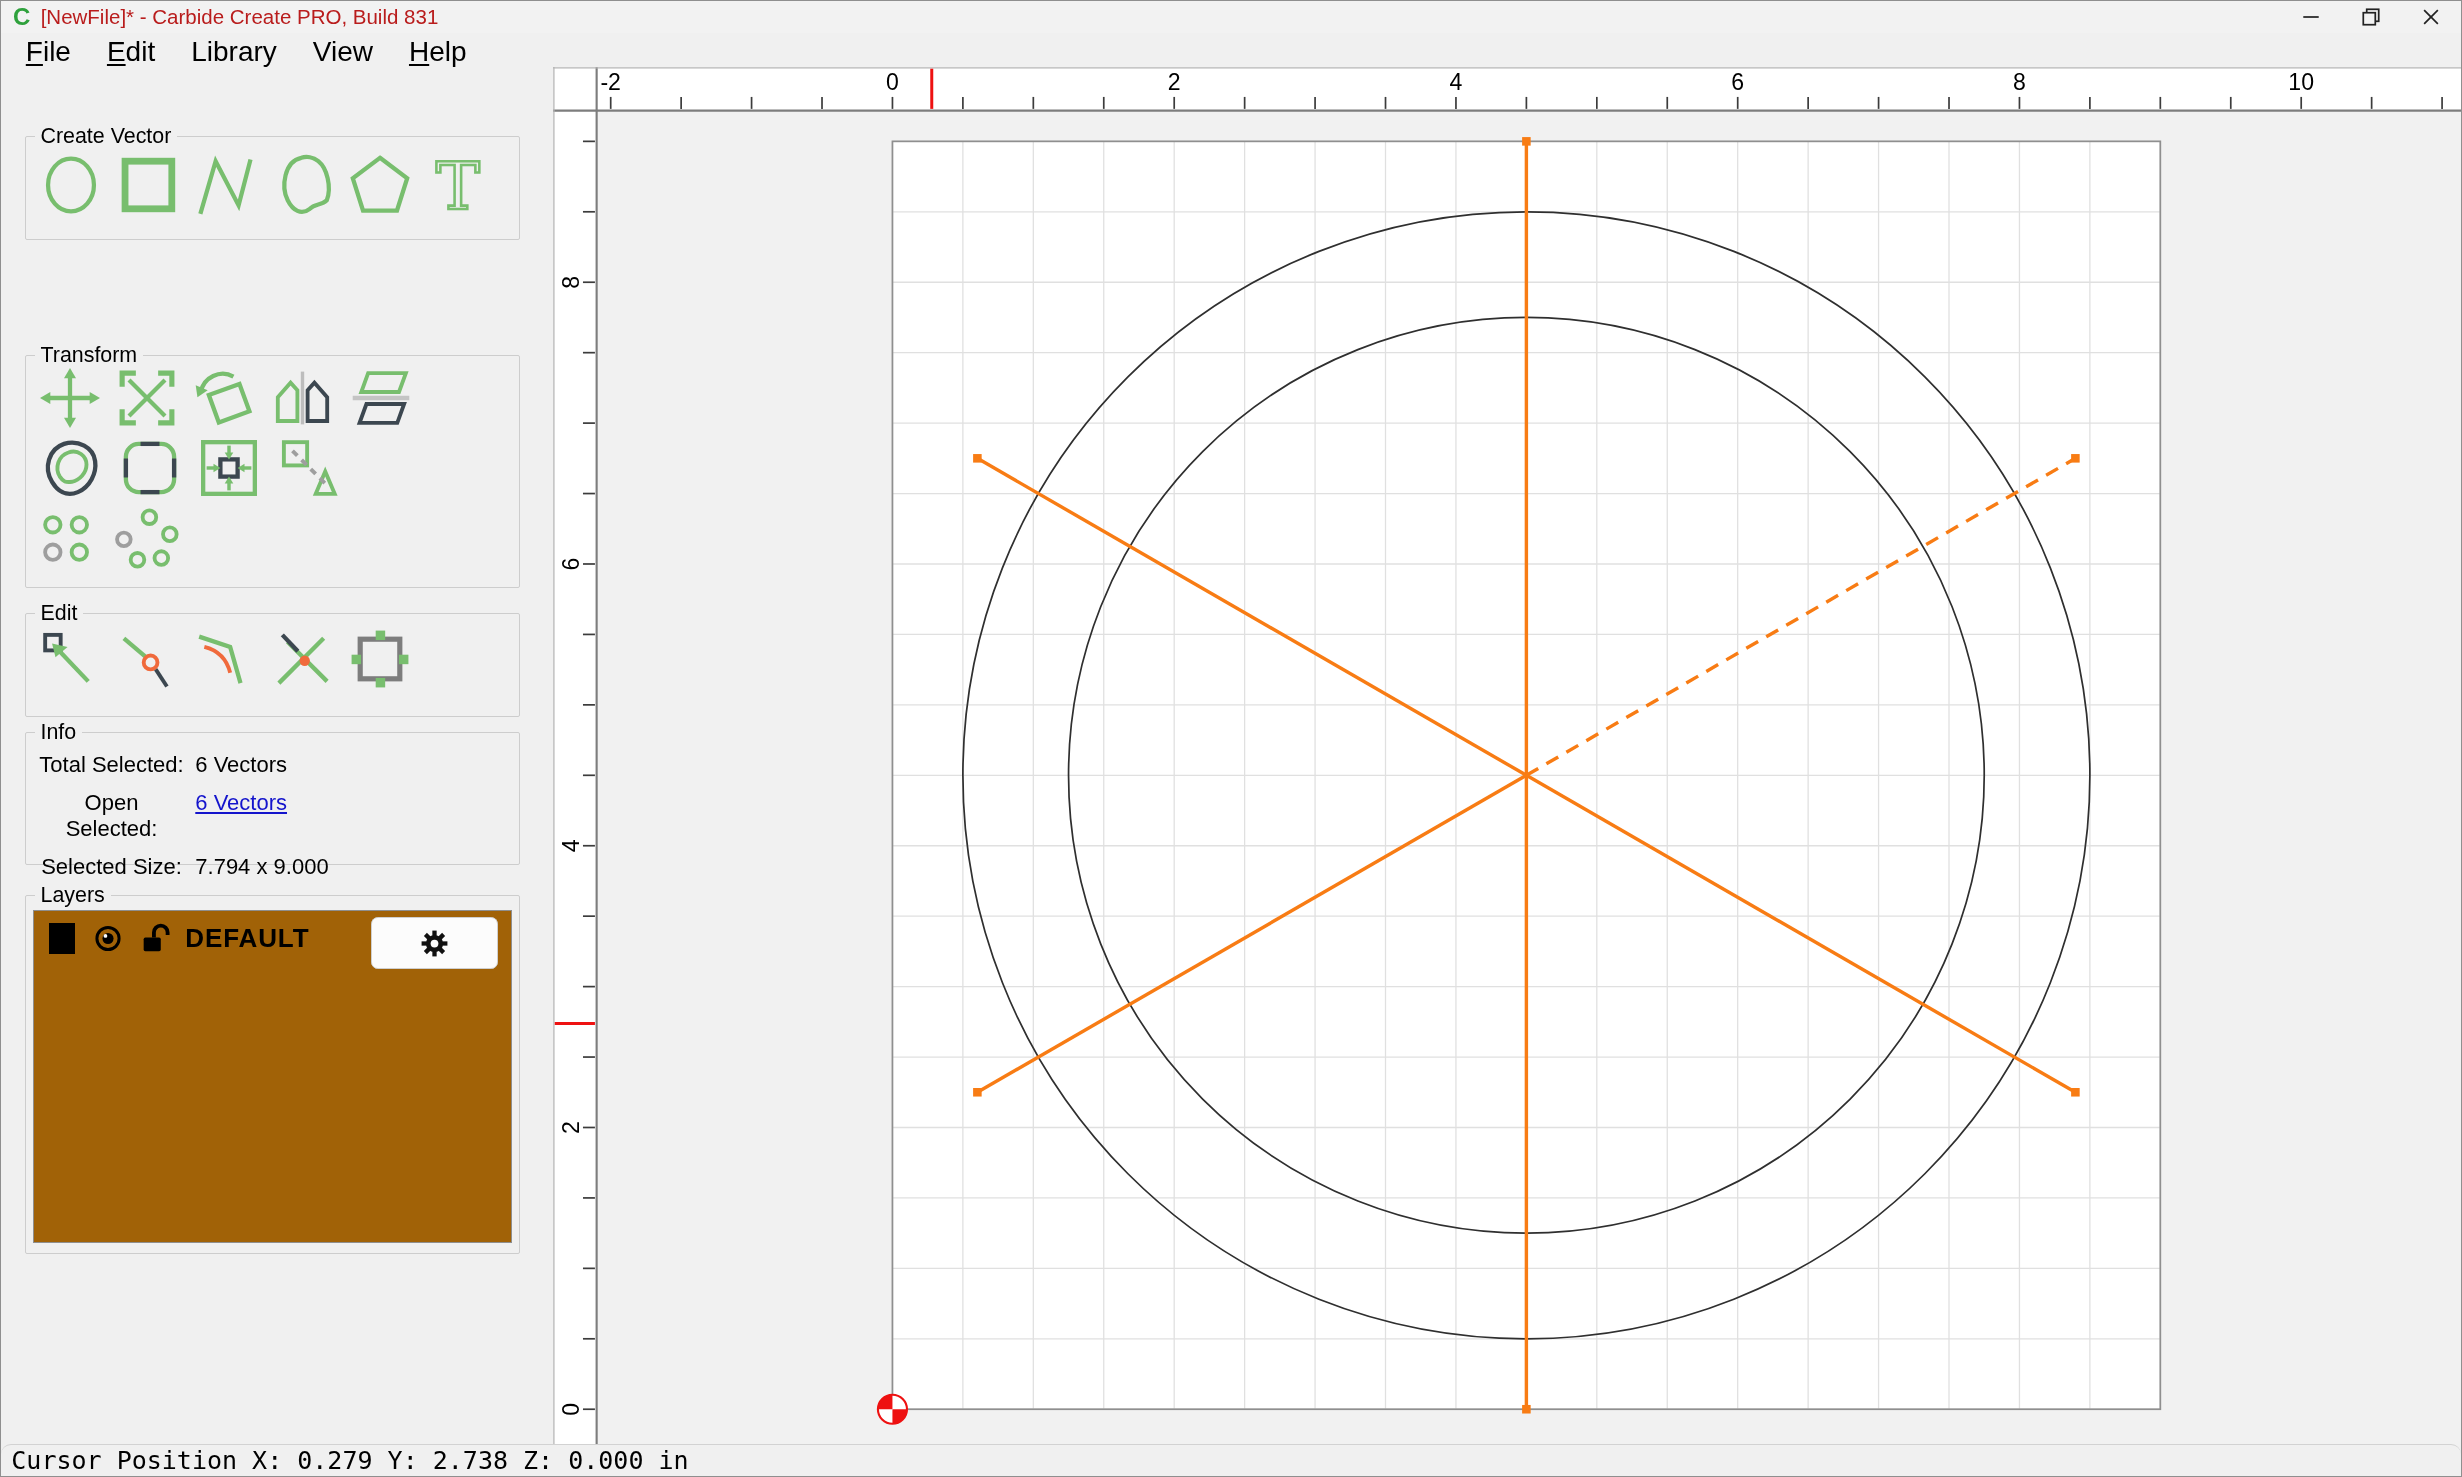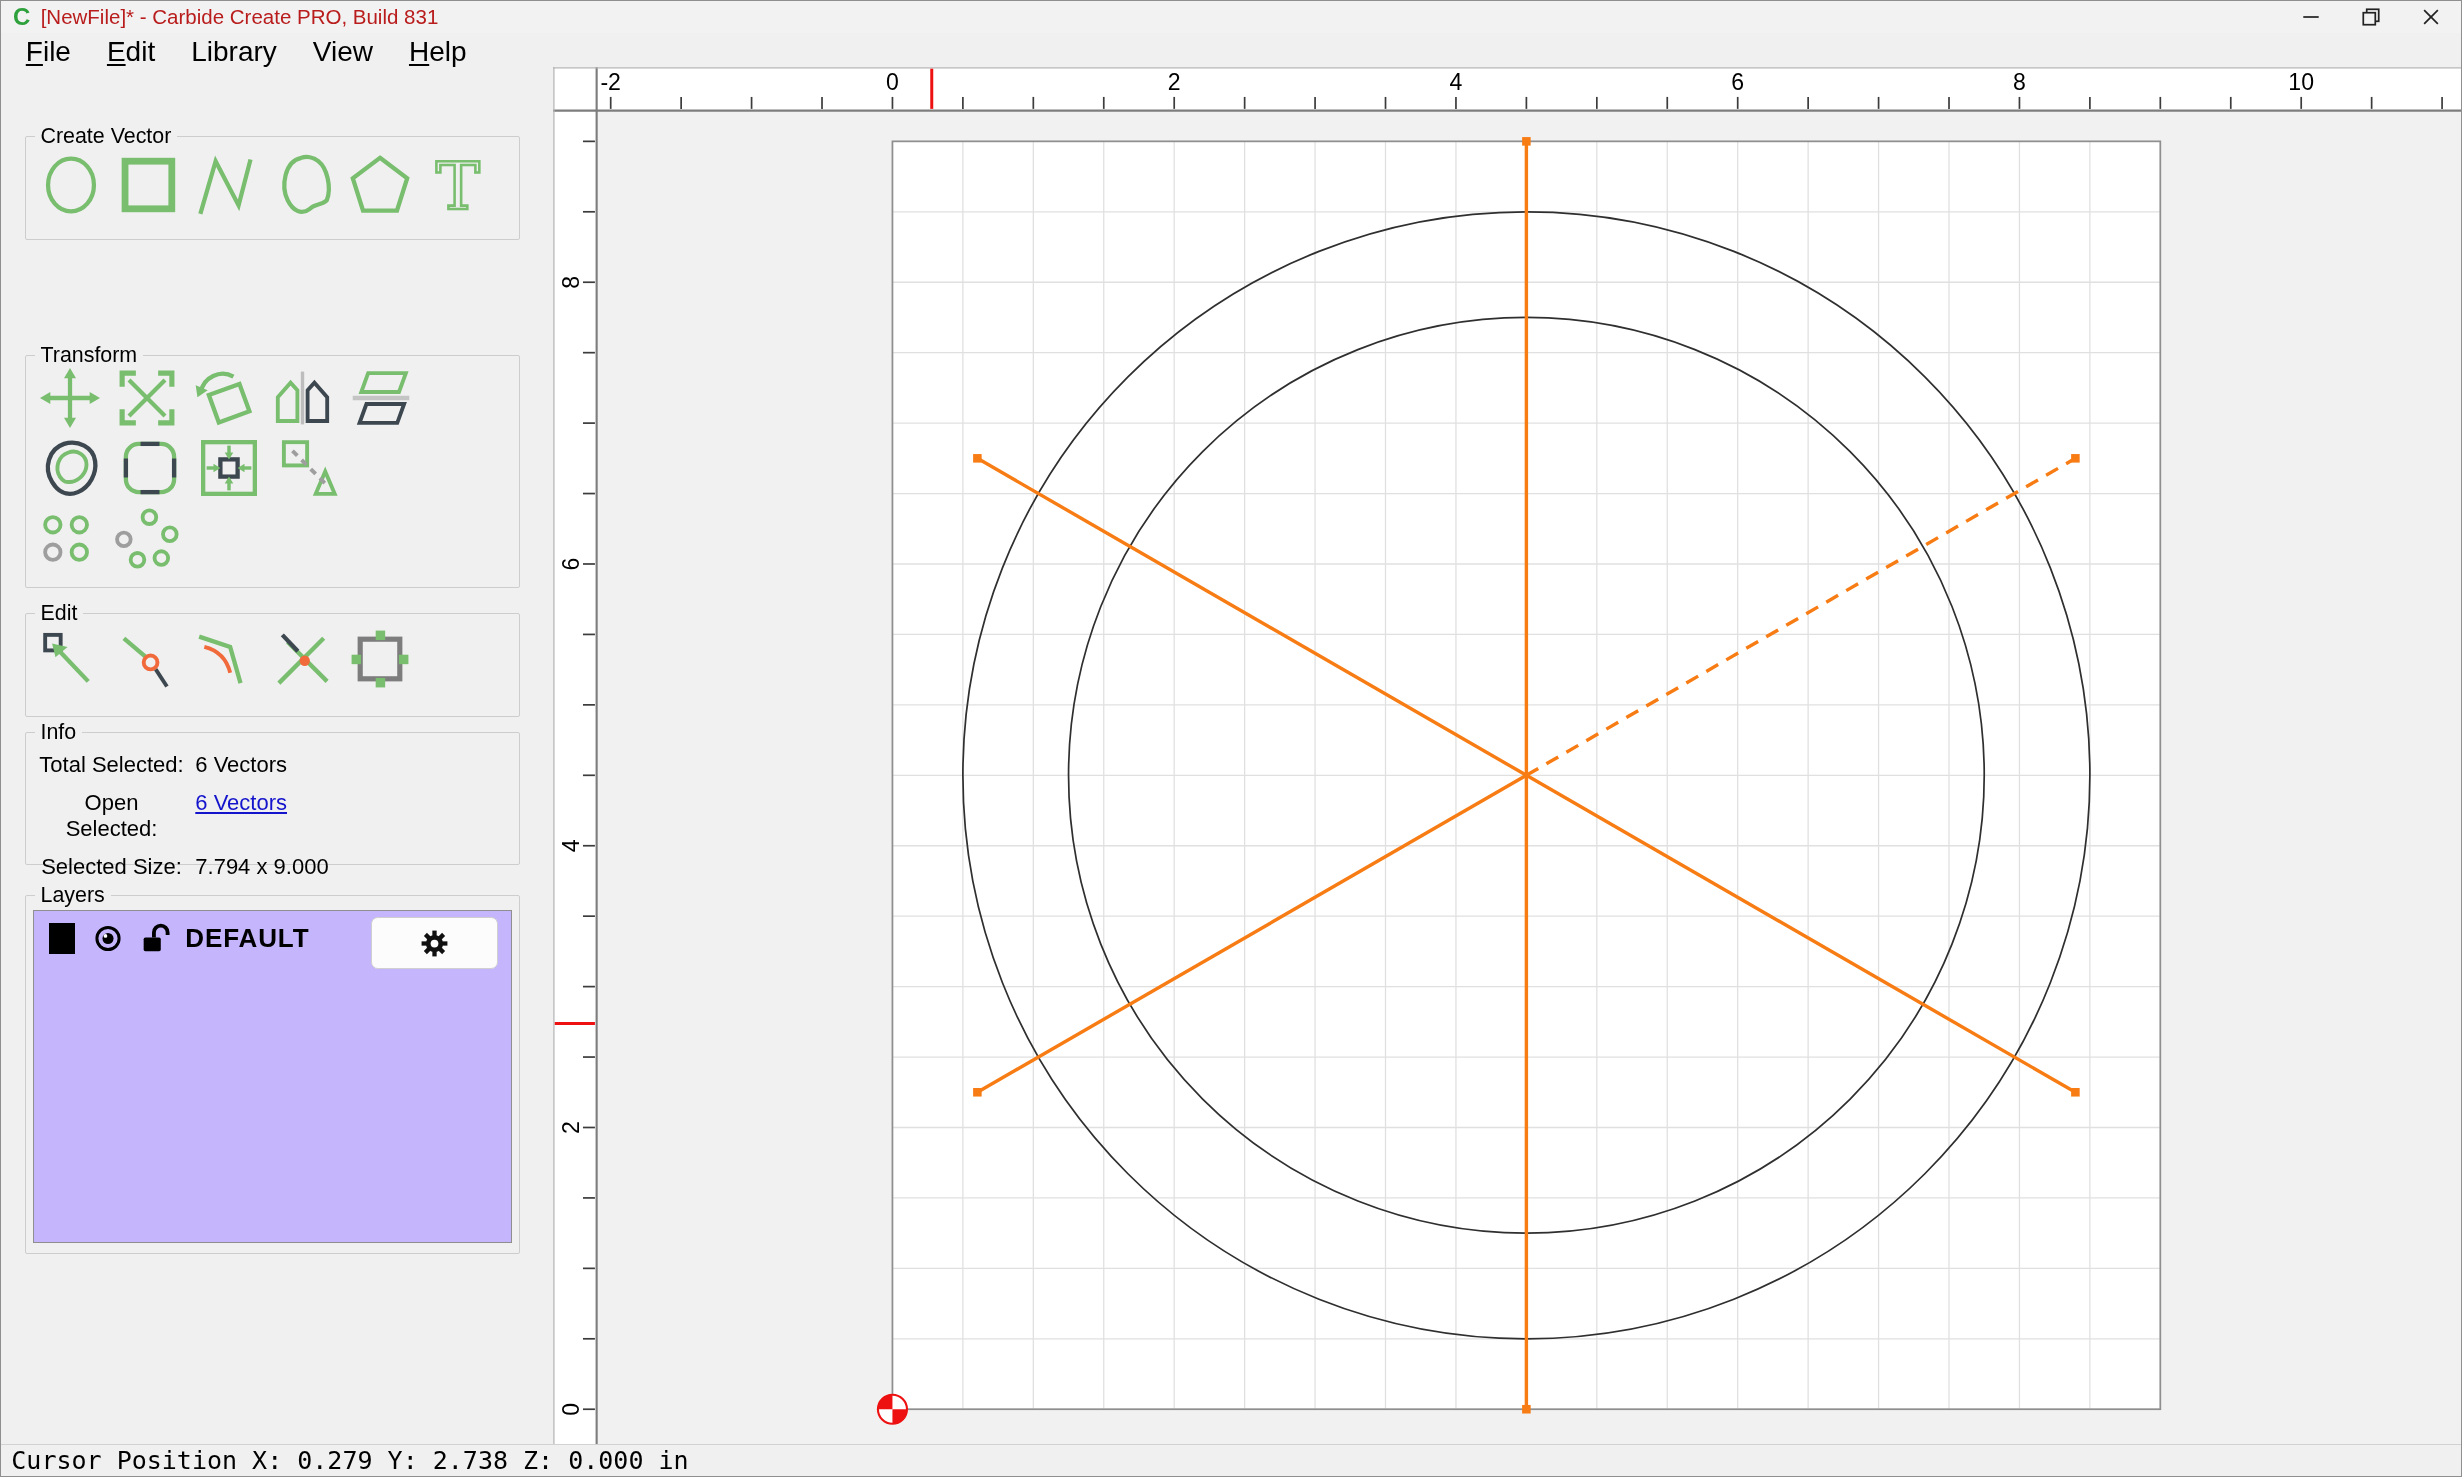"DEFAULT" .layers-list { background: #c4b5fd -> #a16207 }
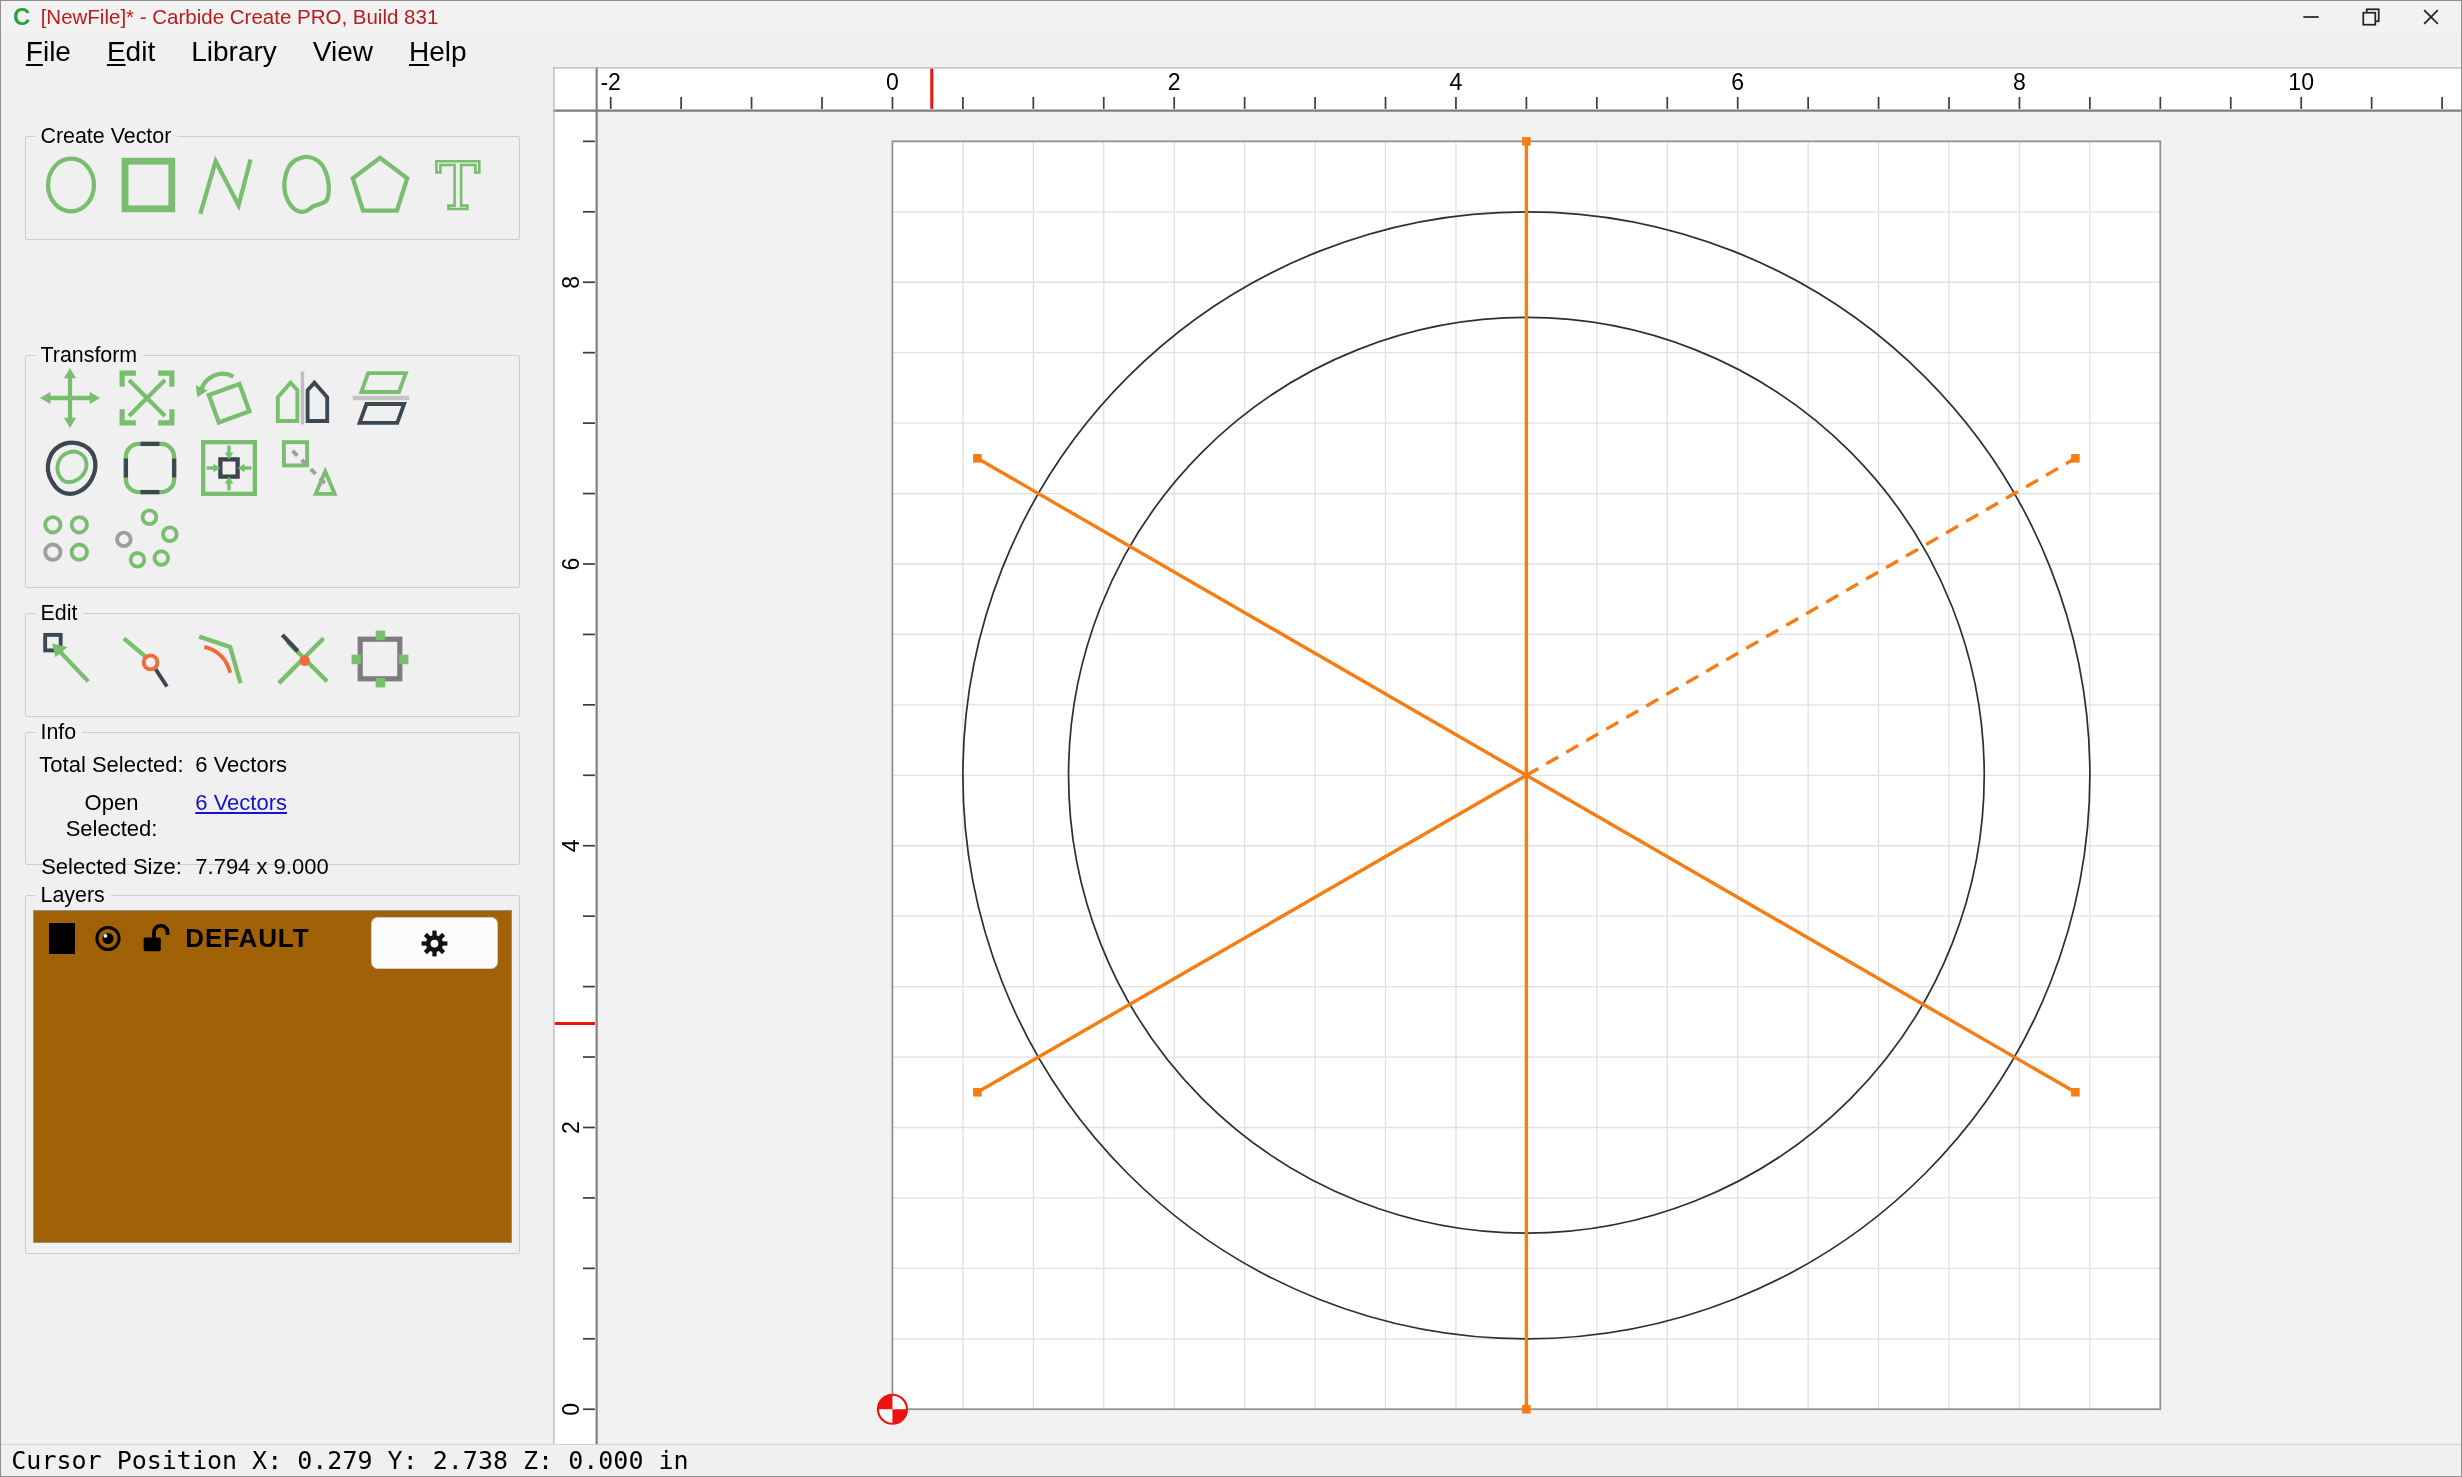"Cursor Position X: 0.279 Y:" .statusbar { border-radius: none -> 10px }
